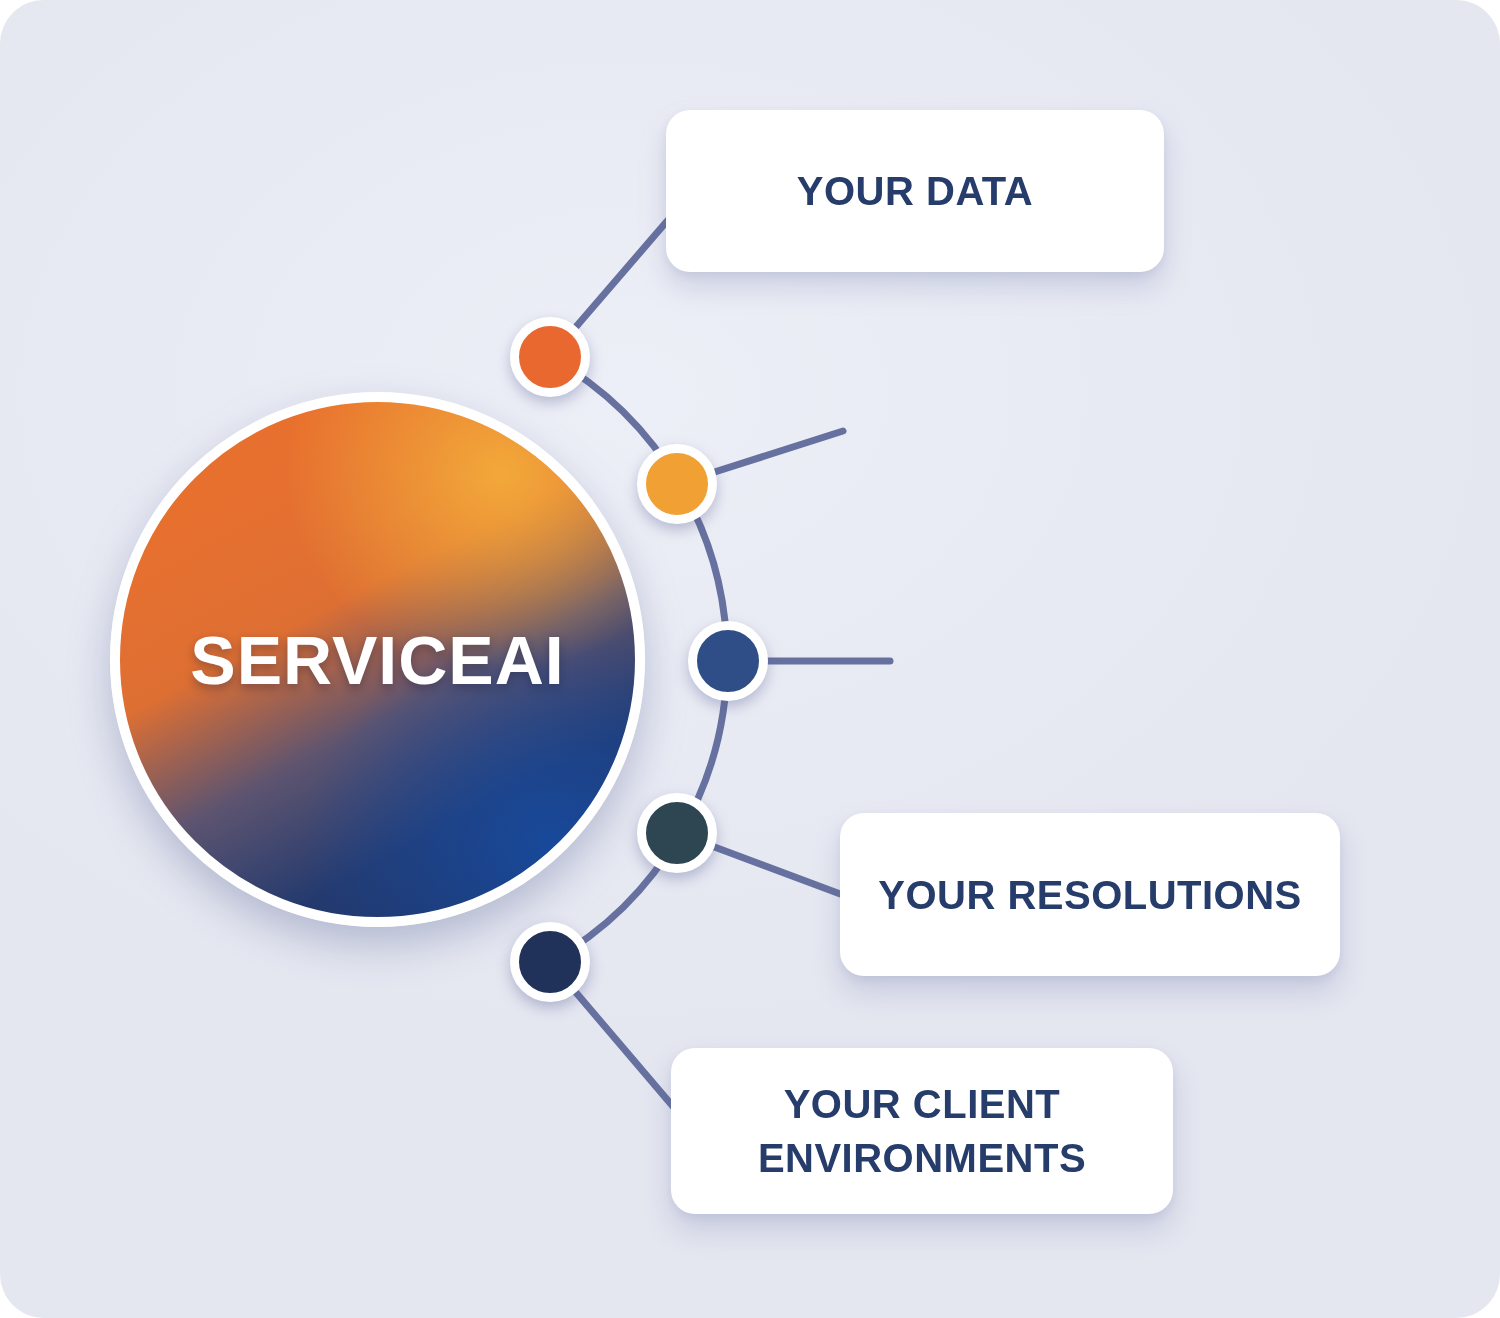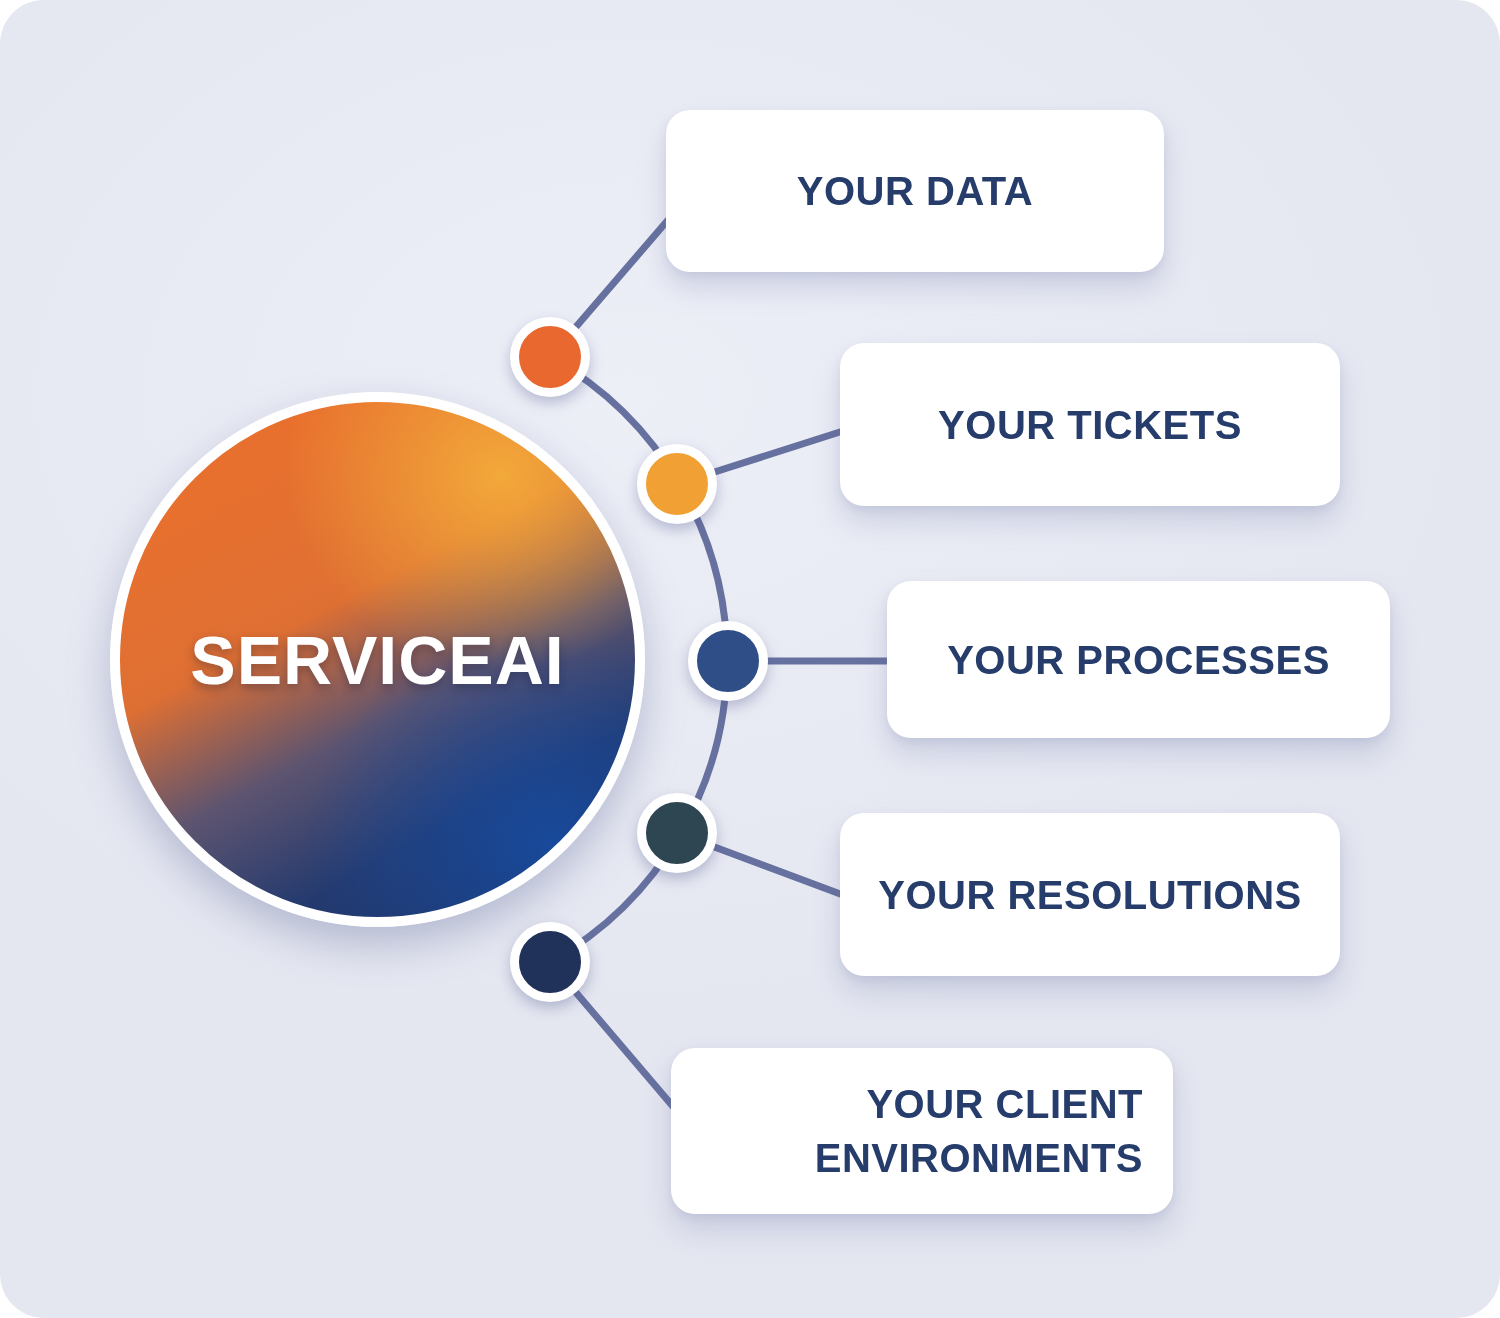"YOUR TICKETS" div.card { html: <div> <span>YOUR TICKETS</span> </div> -> none }
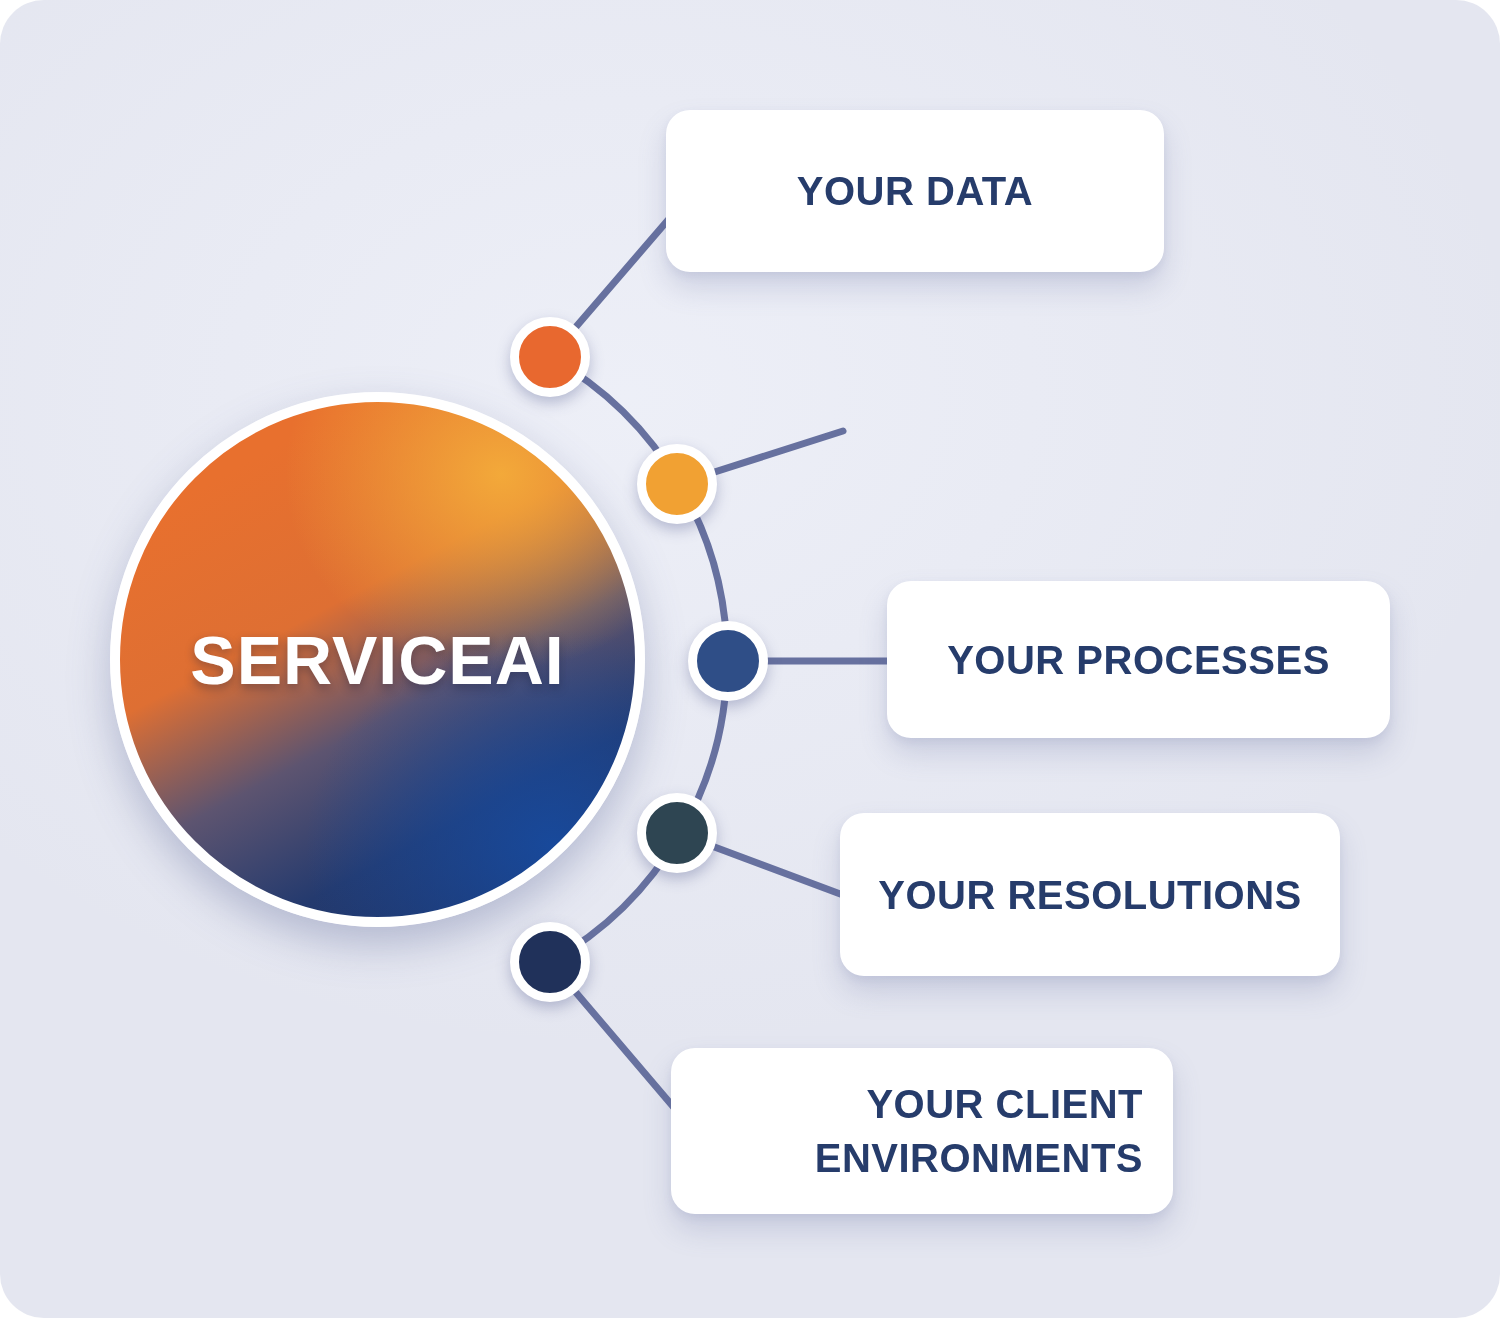"YOUR PROCESSES" div.card { html: <div> <span>YOUR PROCESSES</span> </div> -> none }
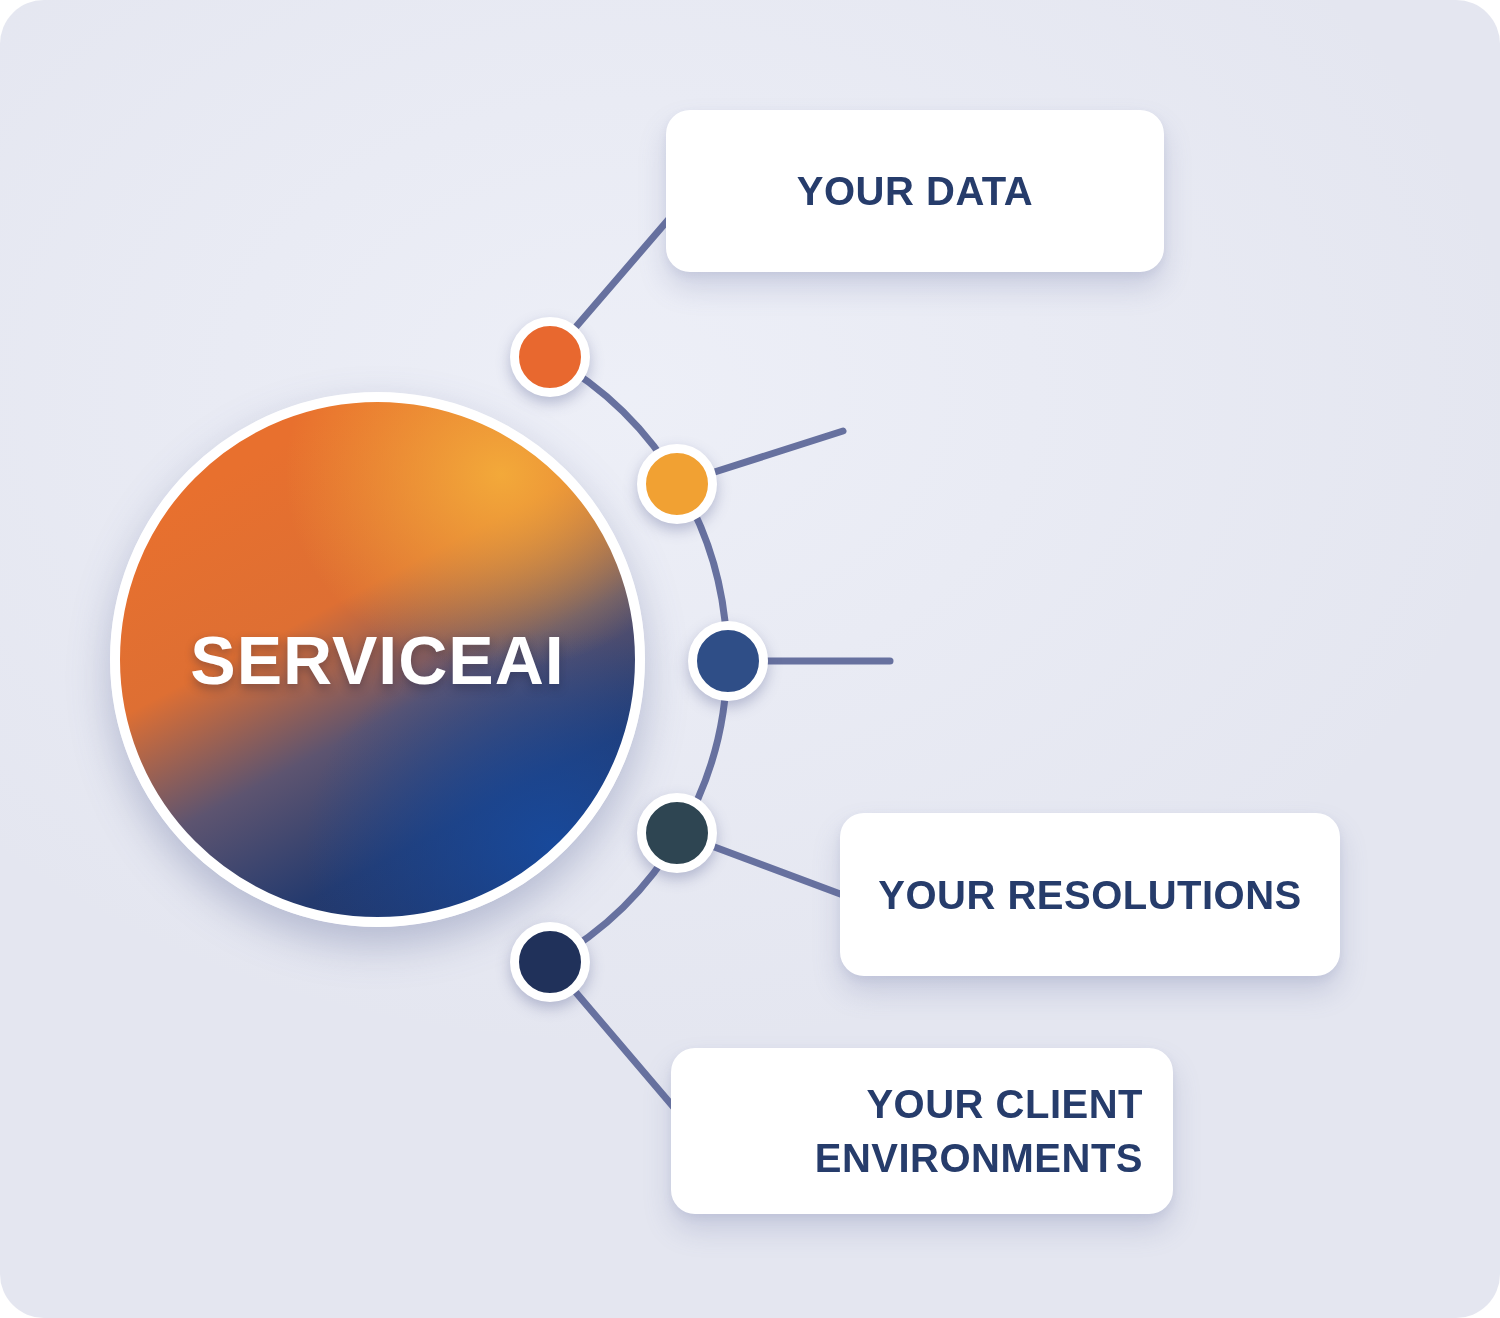"YOUR CLIENT ENVIRONMENTS" .card.c5 { text-align: right -> none }
